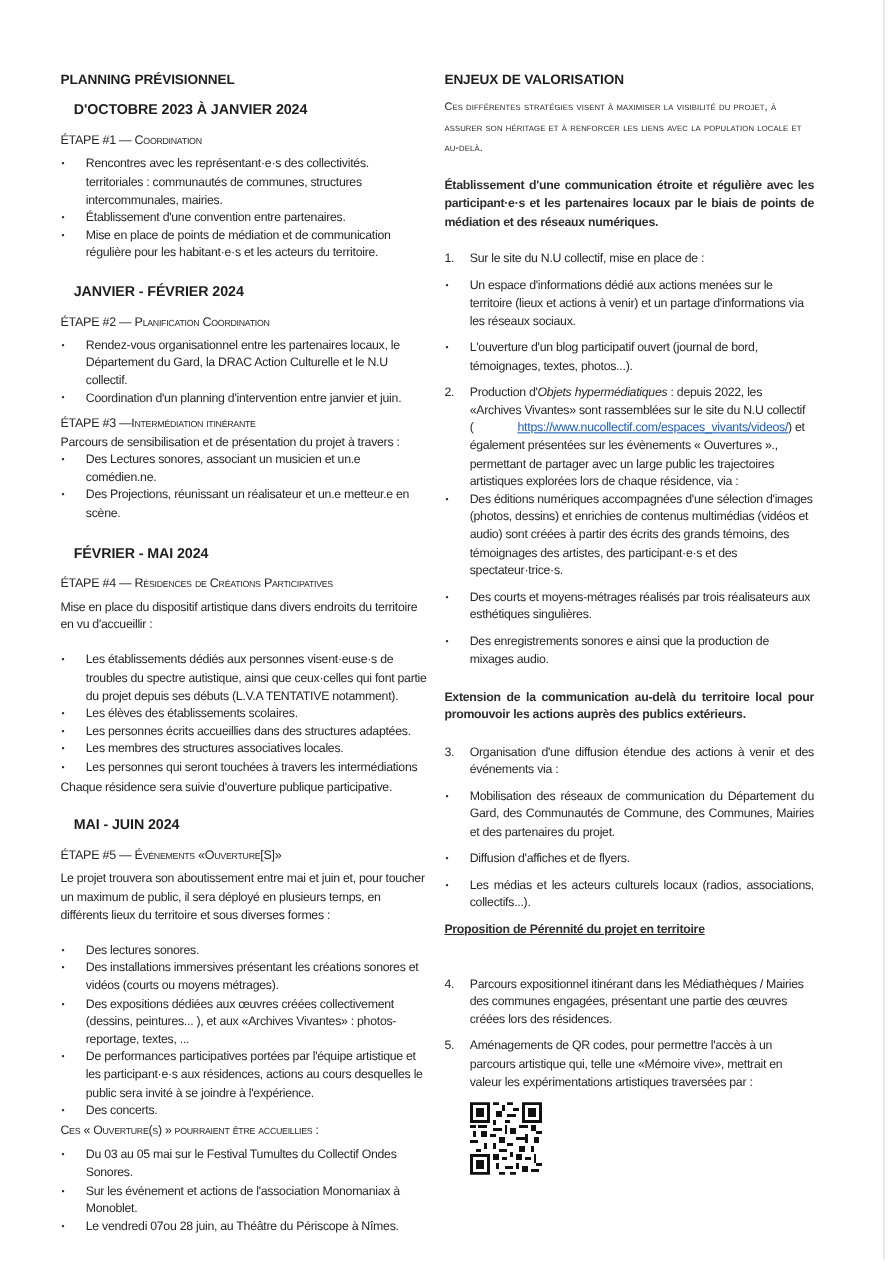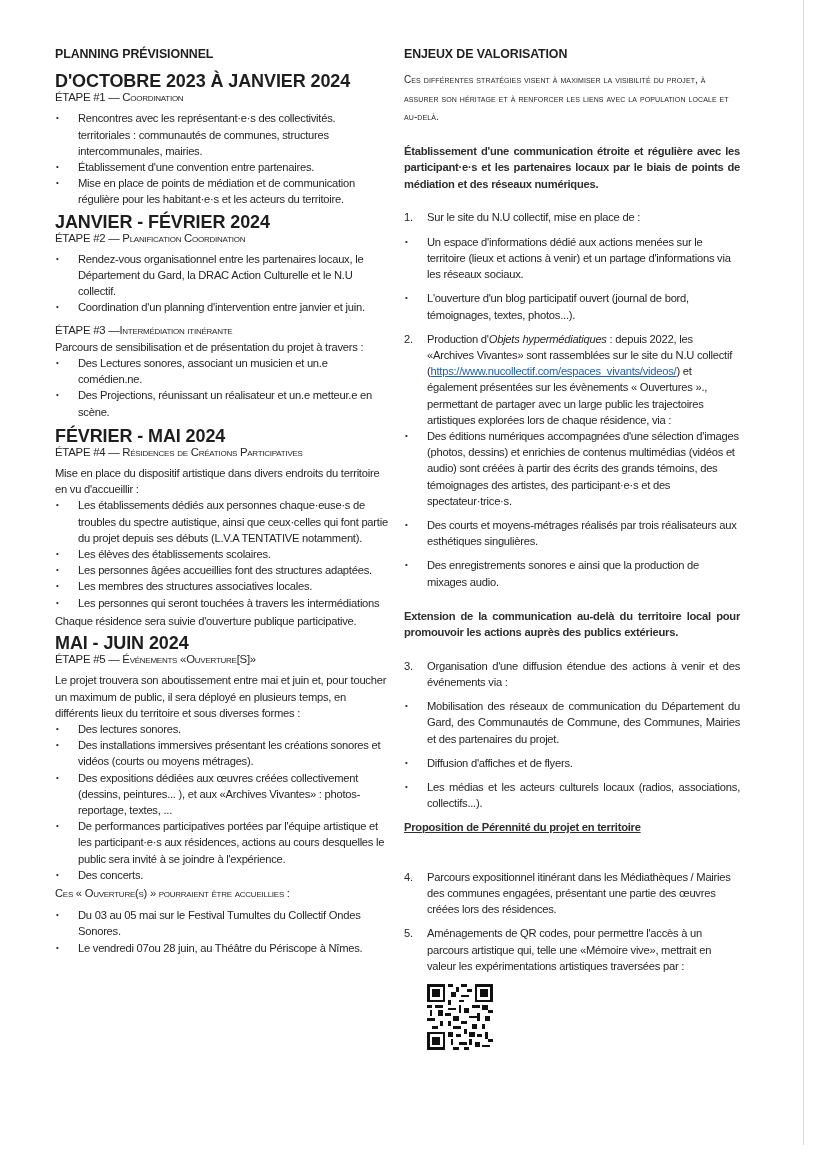"PLANNING PRÉVISIONNEL" .col { top: 46px -> 64px }
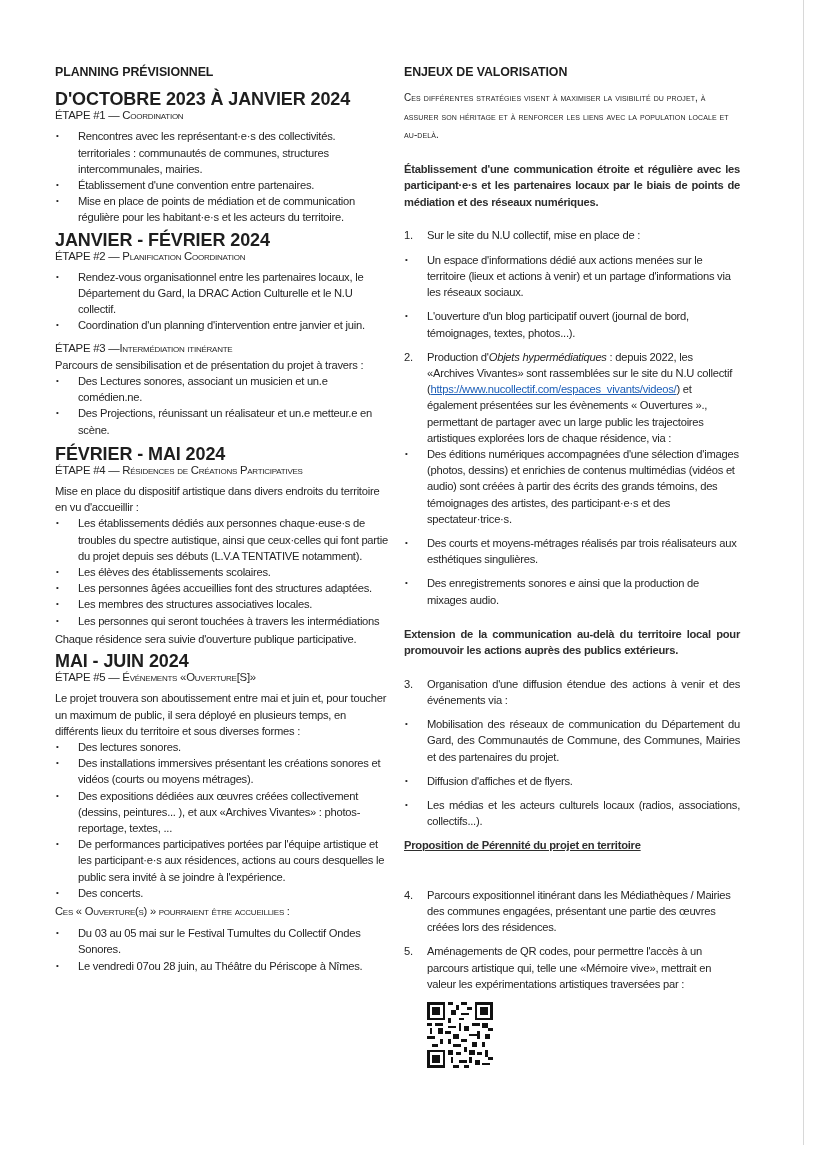"D'OCTOBRE 2023 À JANVIER 2024" .h-period { font-size: 18px -> 13px; margin: 0 -> 12px }
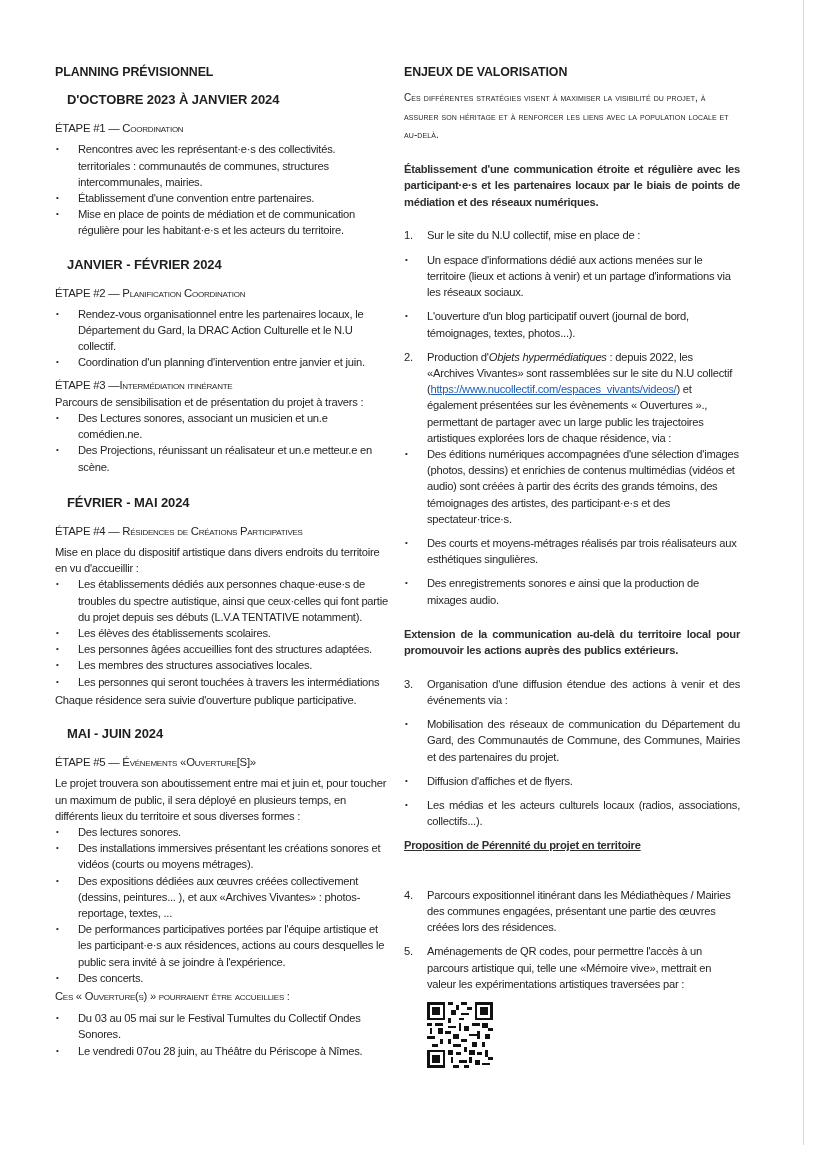"https://www.nucollectif.com/espaces_viva" .link { padding-left: none -> 40px }
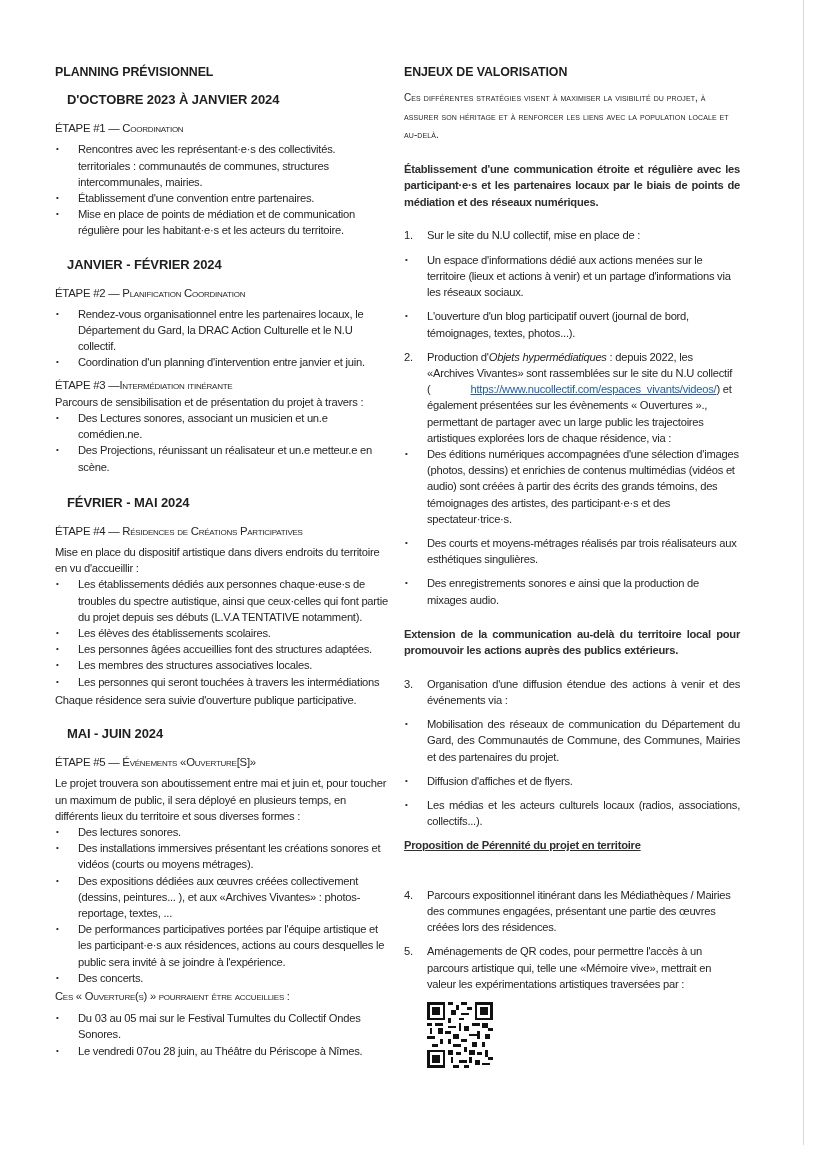"Mise en place du dispositif" p.para { margin-bottom: 0 -> 16px }
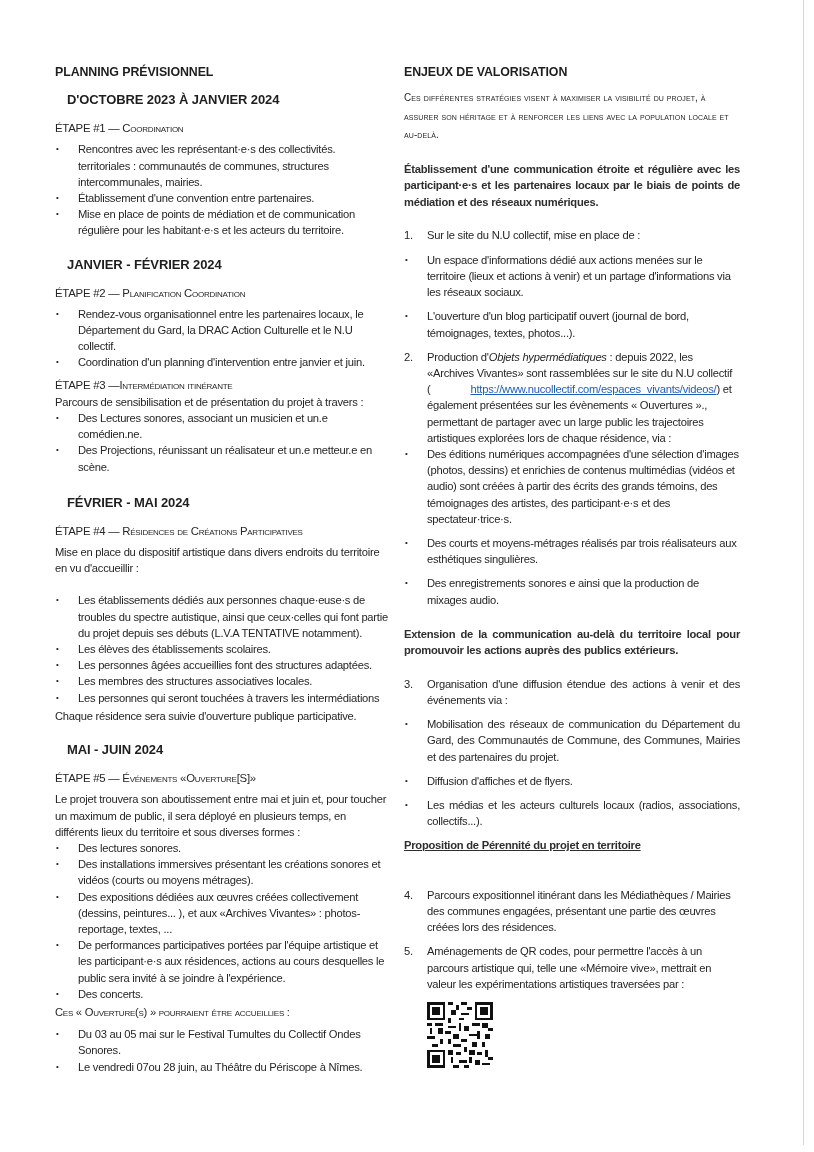"Les établissements dédiés aux personnes" li { text: chaque -> visent }
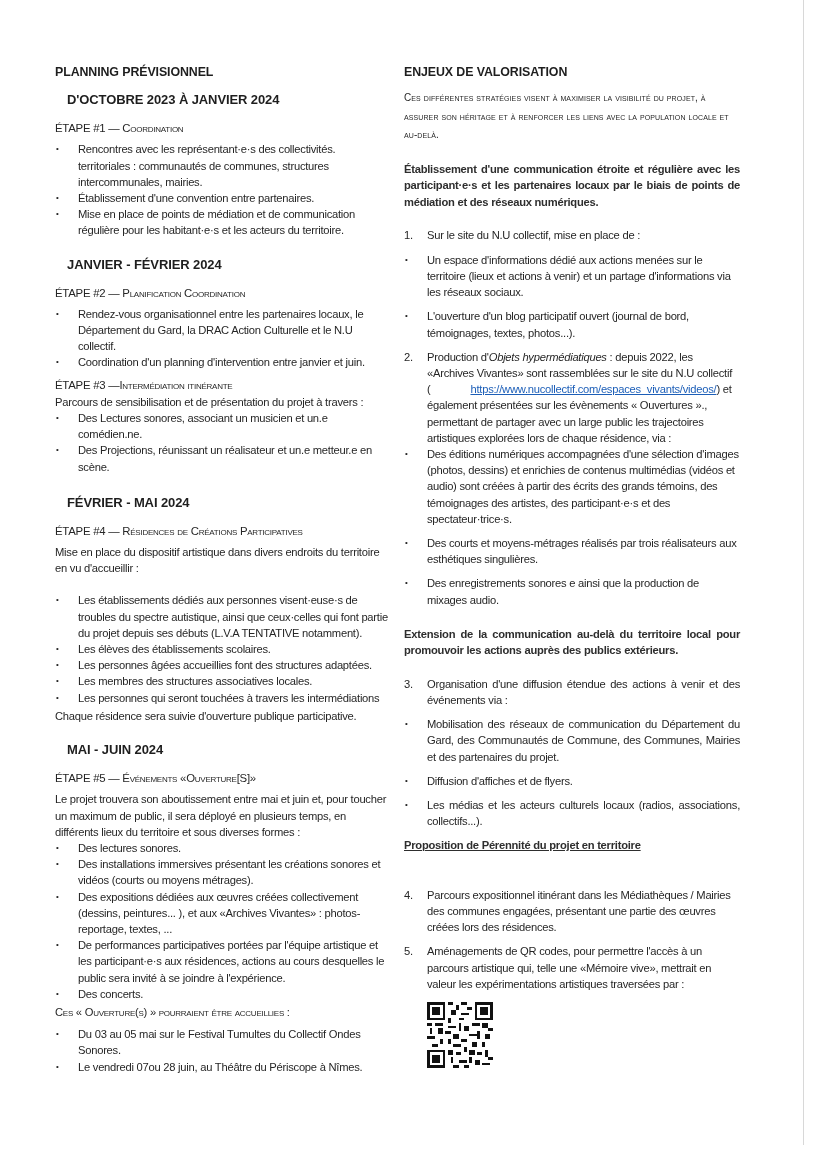"Les personnes âgées accueillies font" li { text: âgées accueillies font -> écrits accueillies dans }
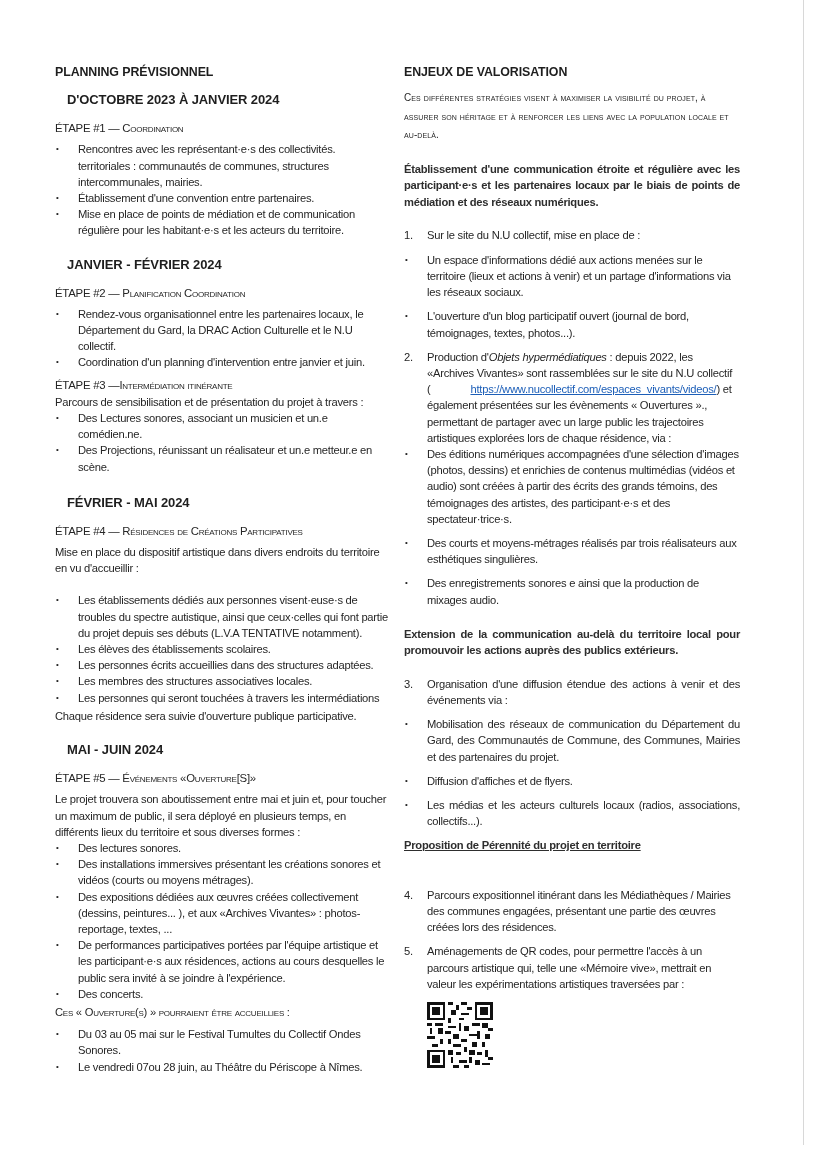"Le projet trouvera son aboutissement" p.para { margin-bottom: 0 -> 16px }
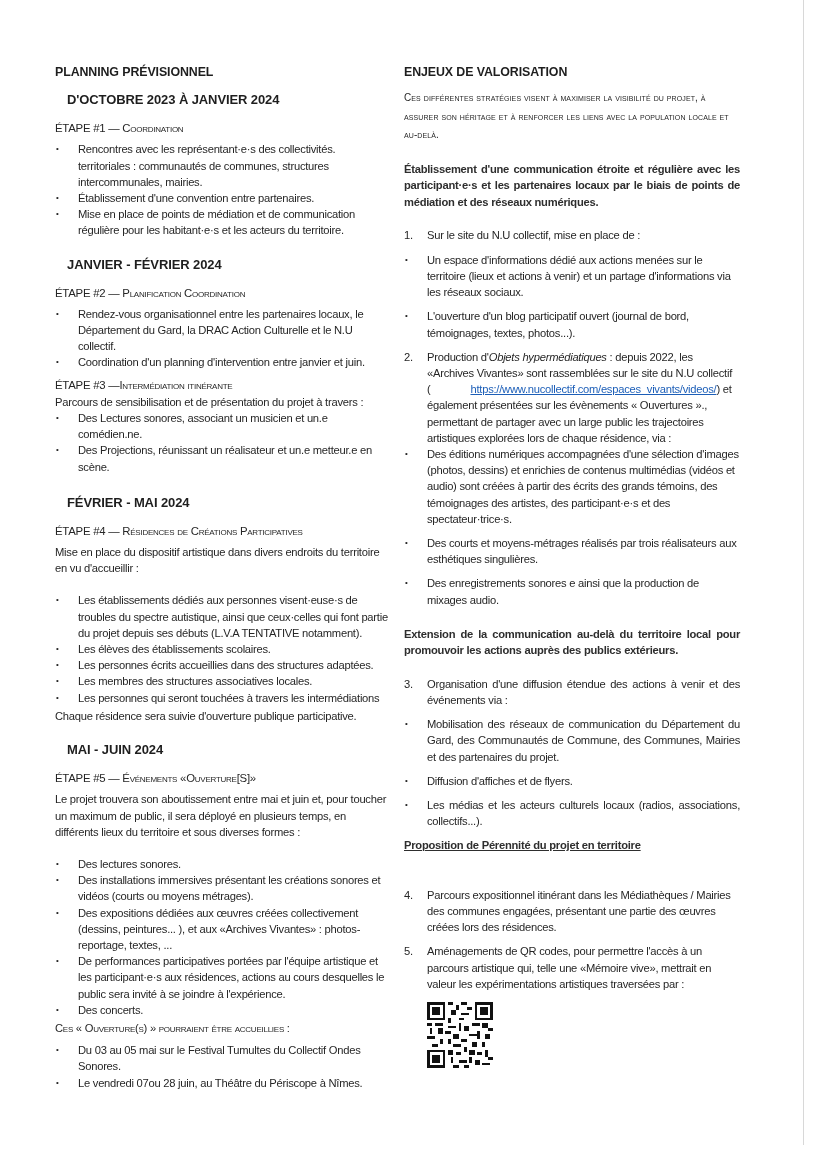"Sur les événement et actions" li { html: none -> <li>Sur les événement et actions de l'association Monomaniax à Monoblet.</li> }
